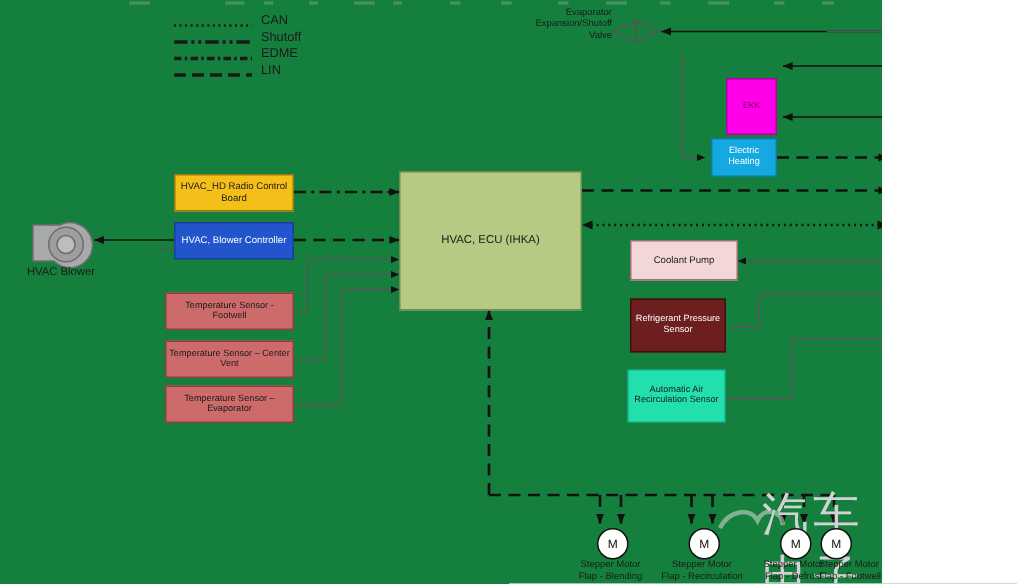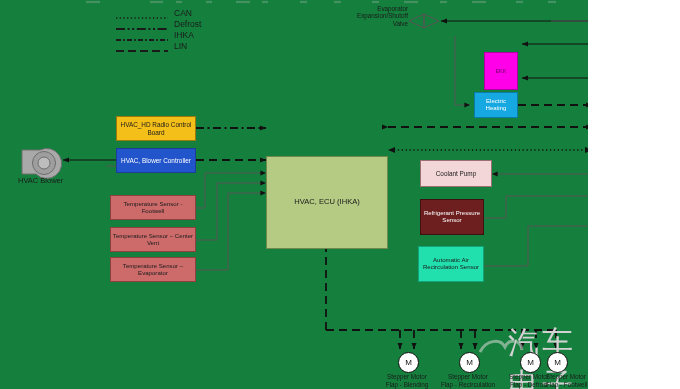"Defrost" span.legend-text { text: Defrost -> Shutoff }
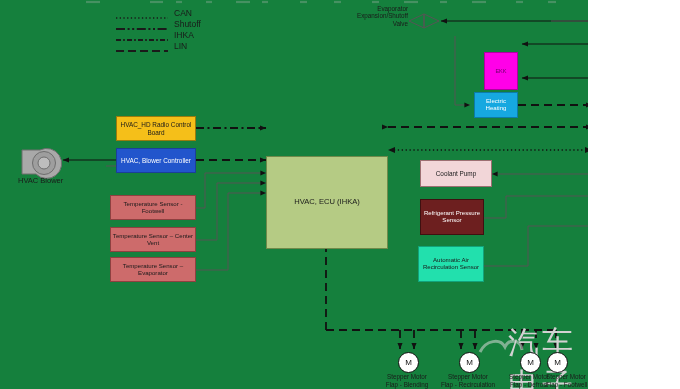"IHKA" span.legend-text { text: IHKA -> EDME }
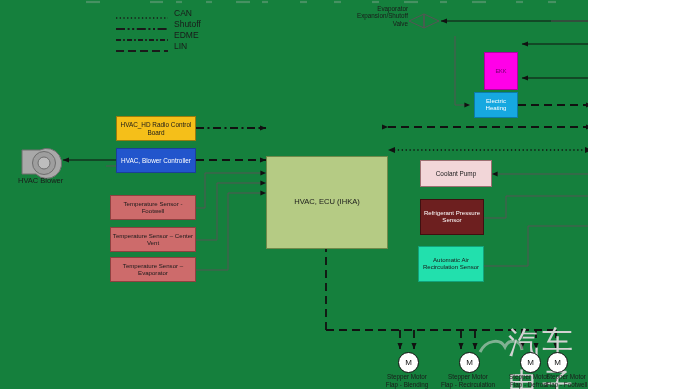"HVAC, ECU (IHKA)" div.node { margin-top: 42px -> none }
